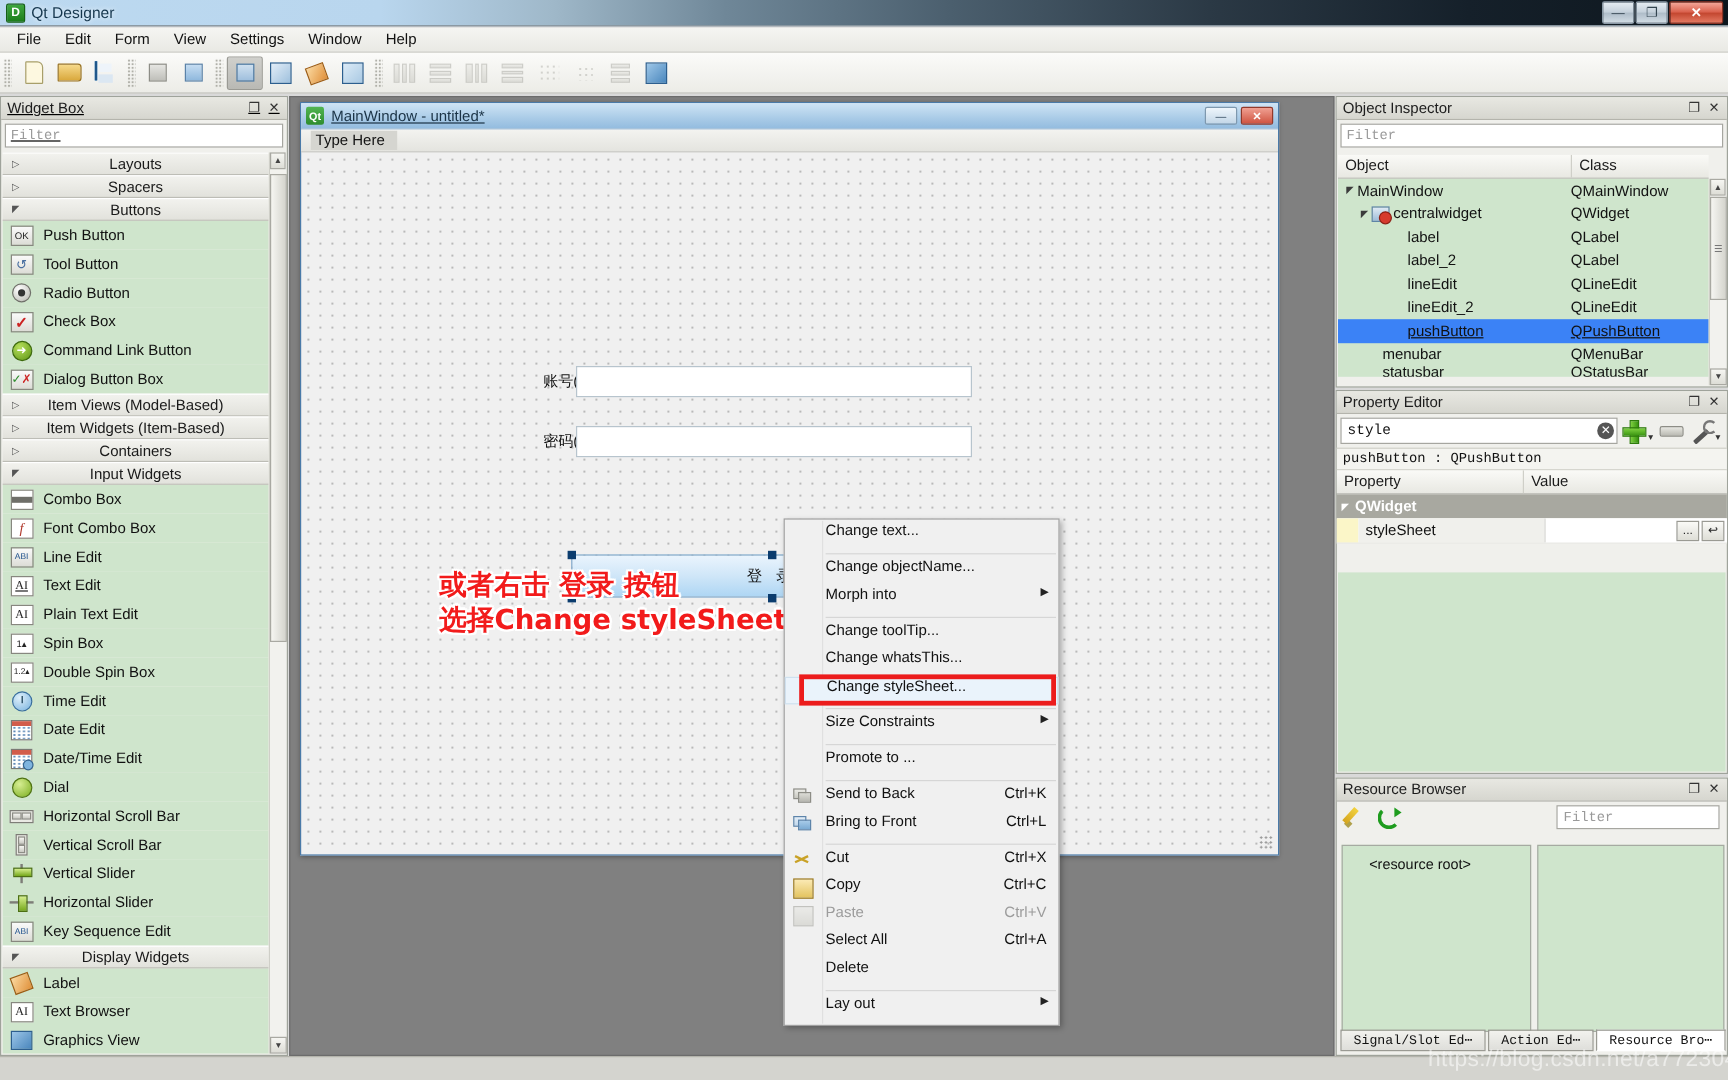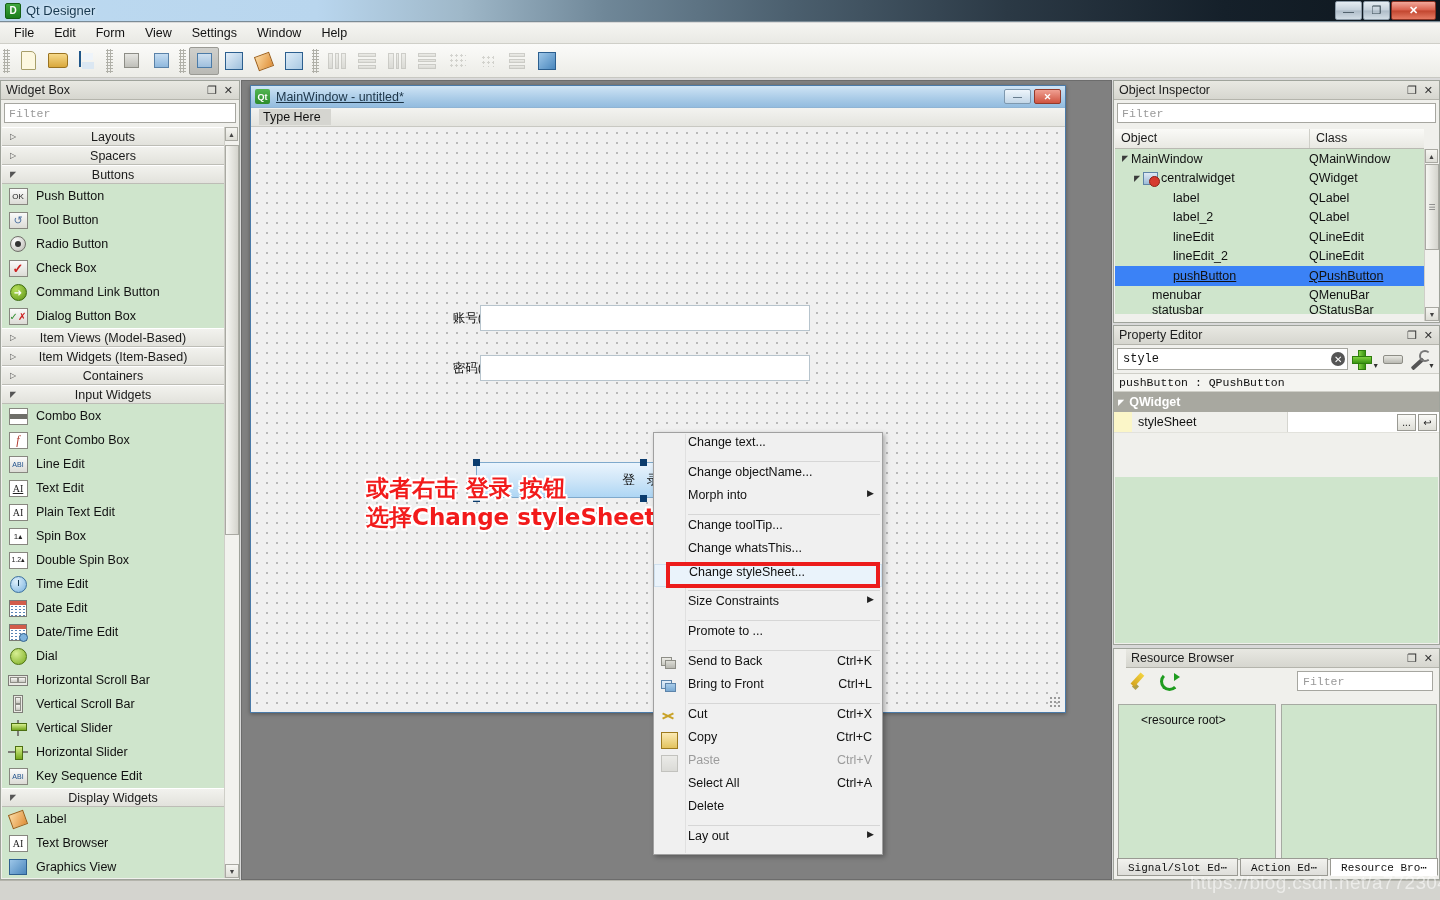"Widget Box" #widgetbox { text-decoration: none -> underline }
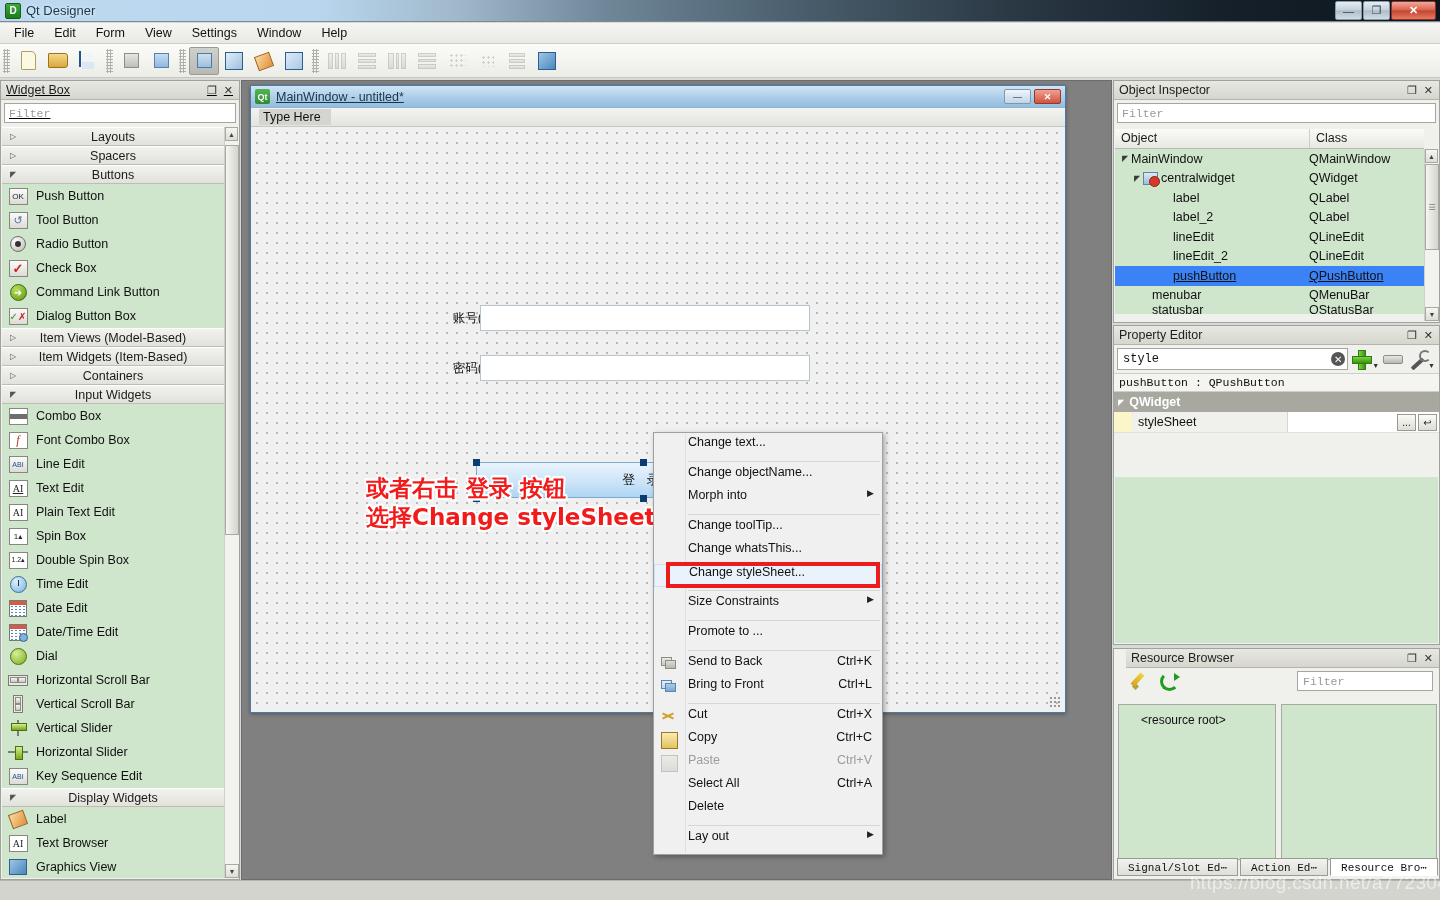"Property" div.tbl-head { html: none -> <div> <div>Property</div> <div>Value</div> </div> }
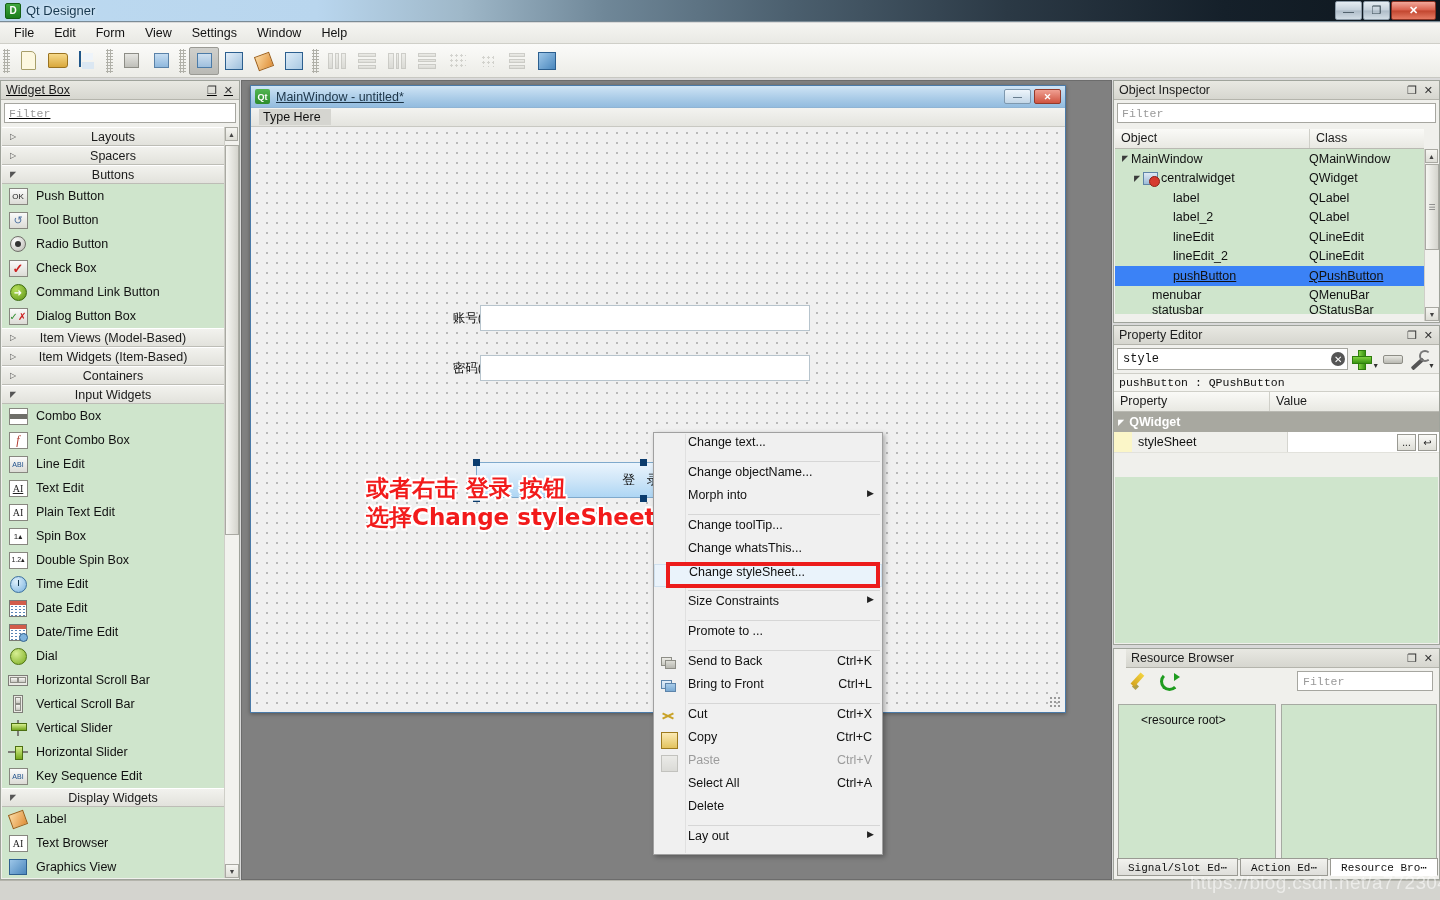"Resource Browser" #resbrowser { padding-left: 12px -> none }
